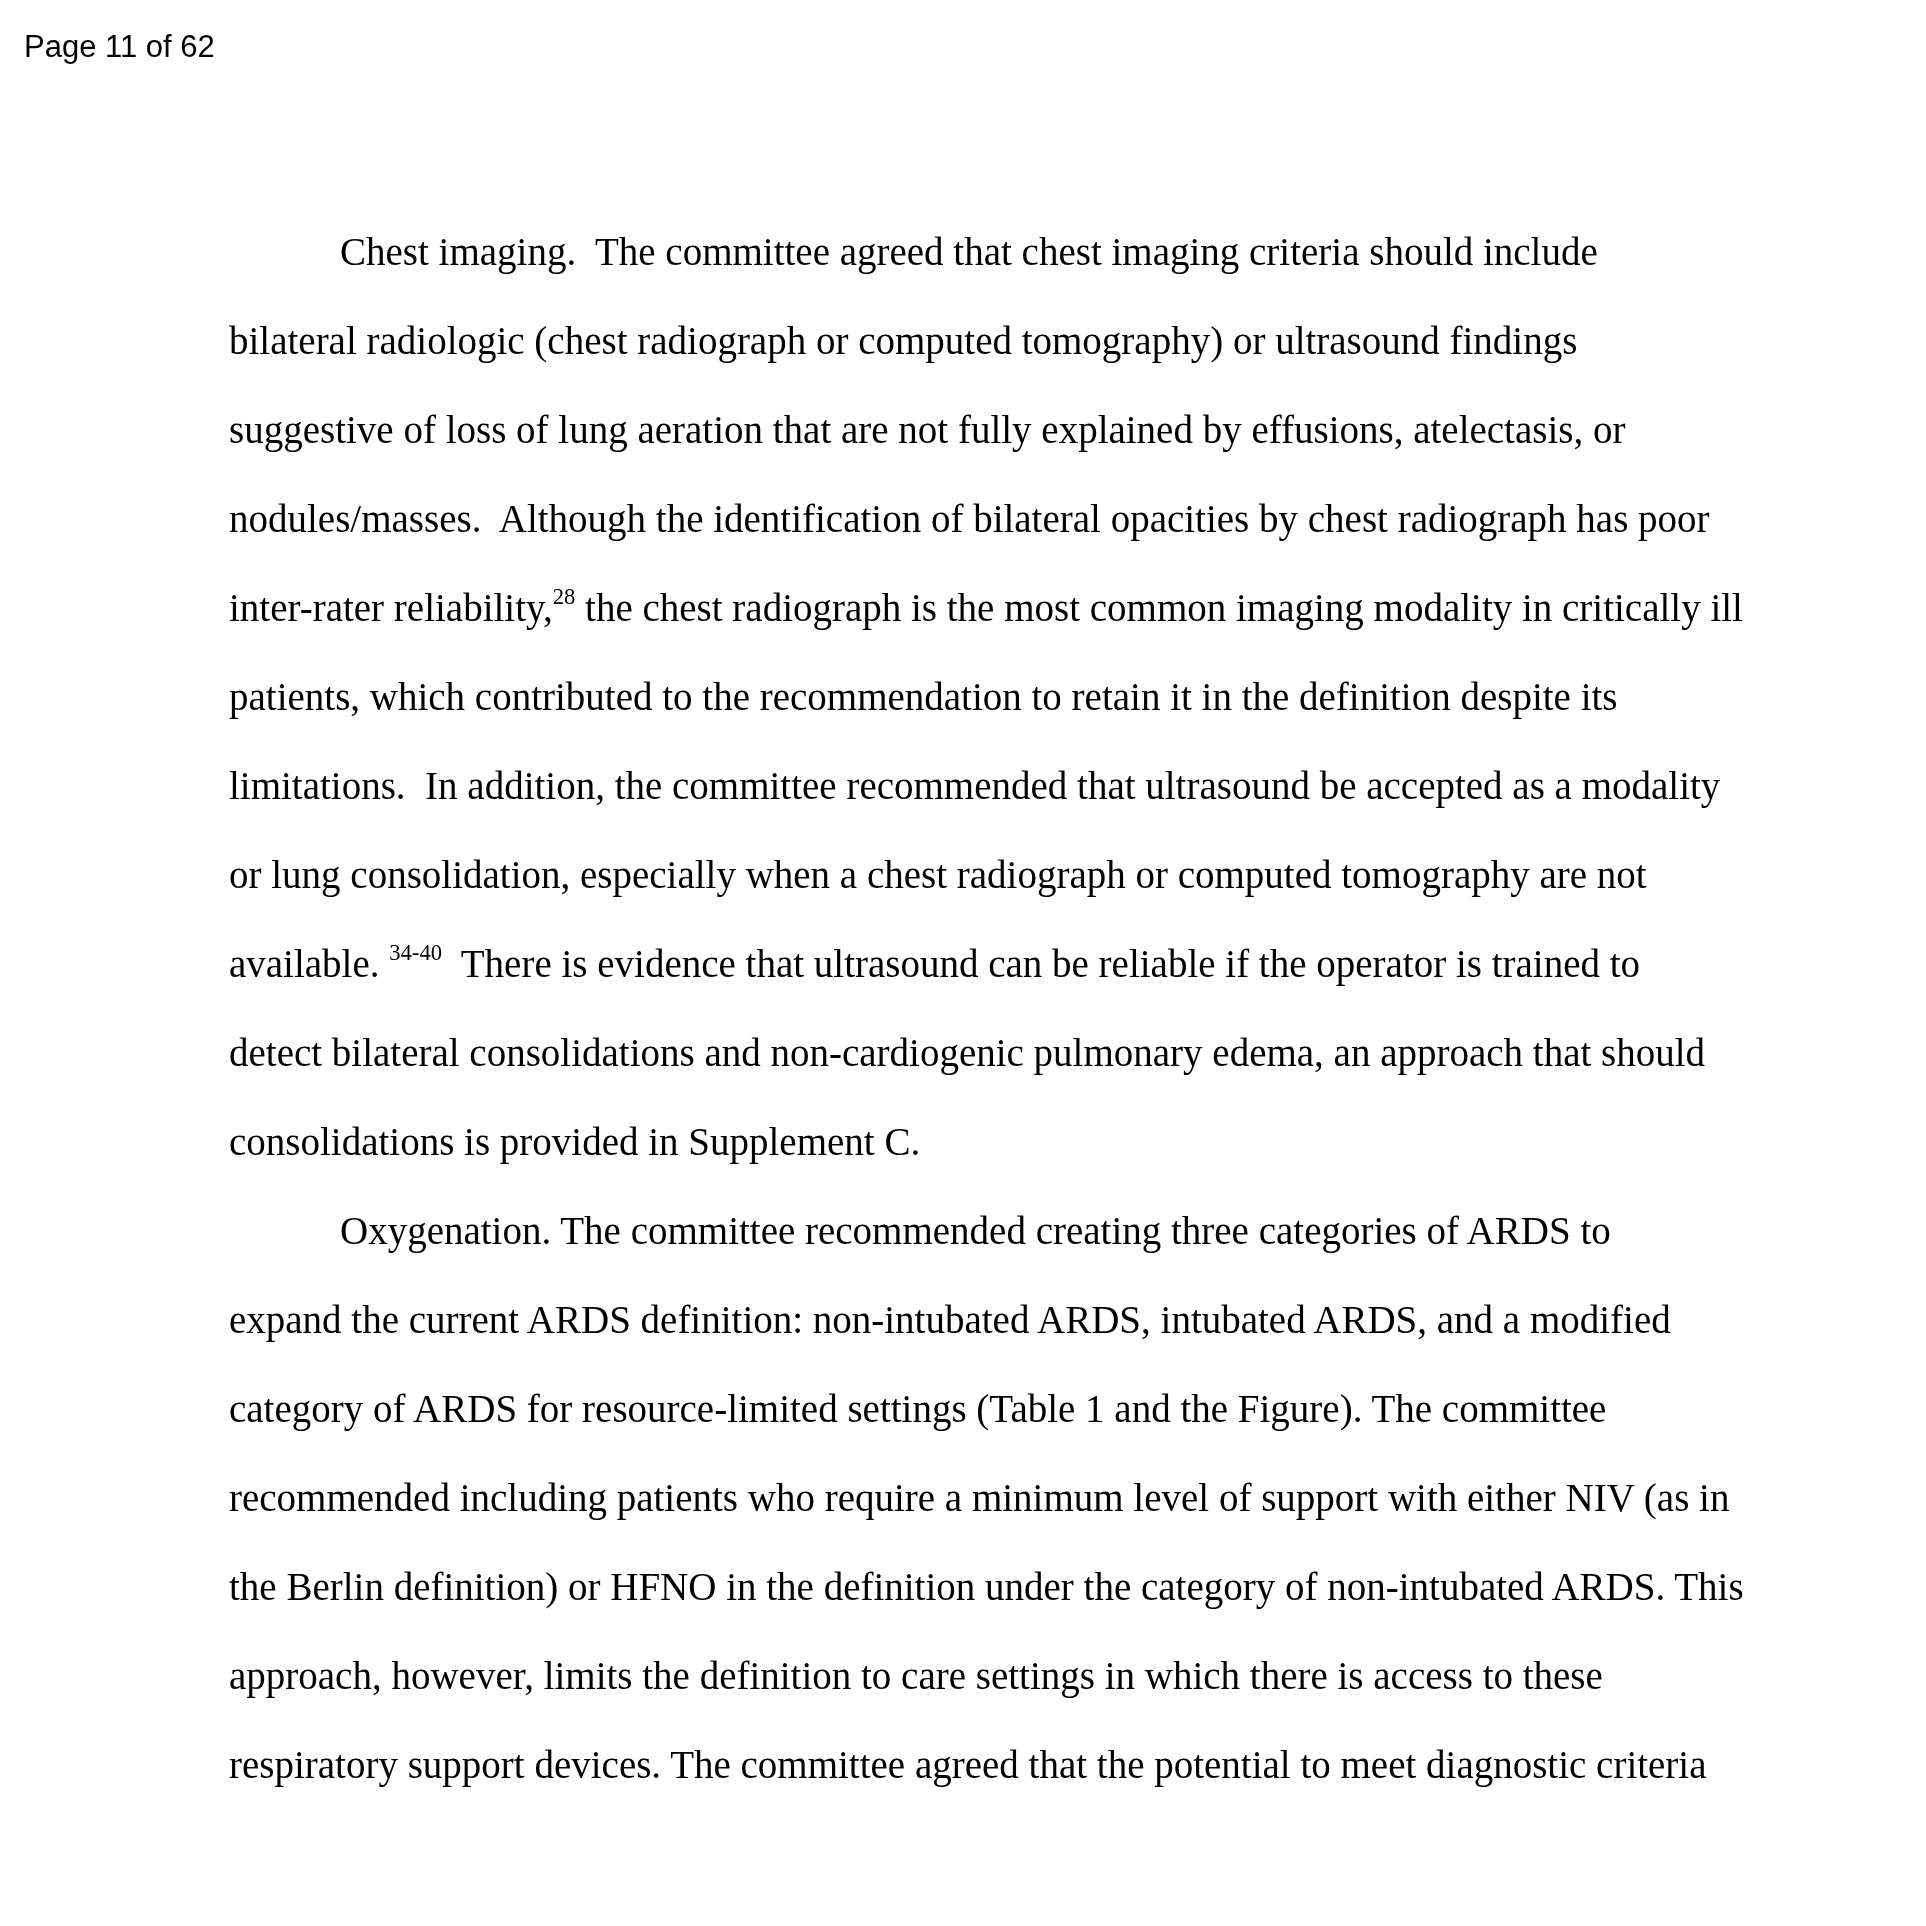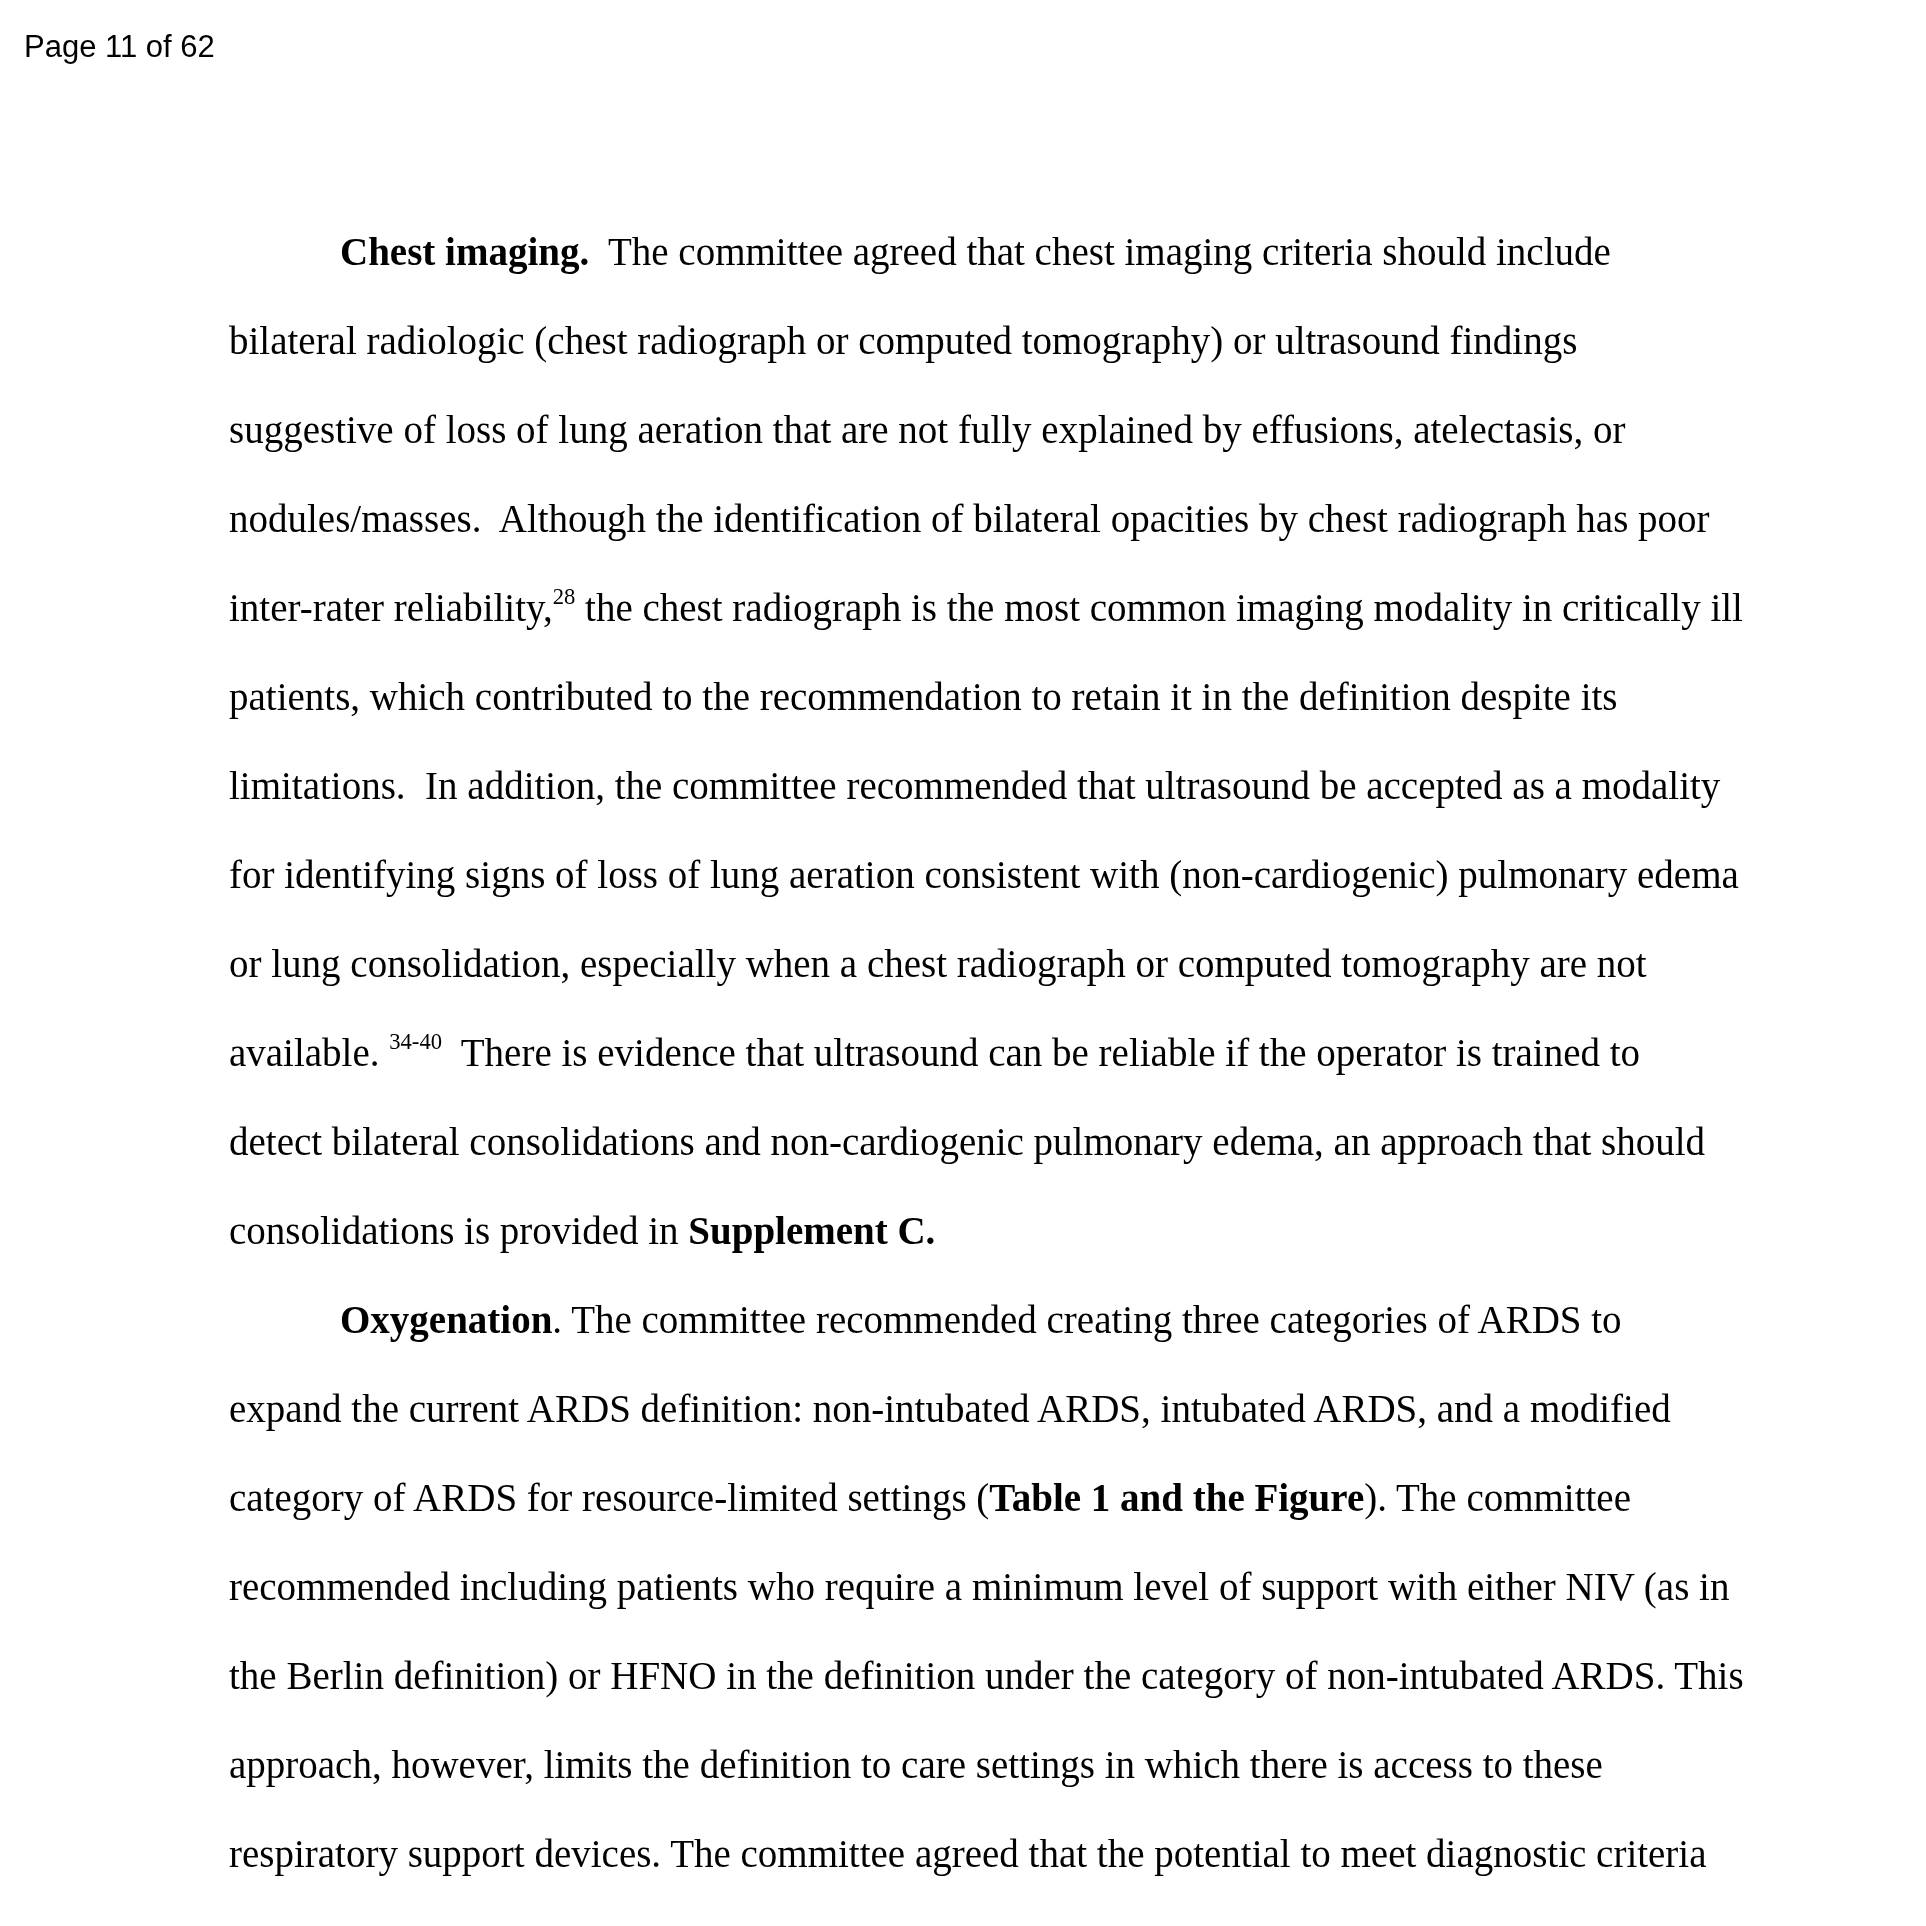"Chest imaging." .bold { font-weight: 700 -> 400 }
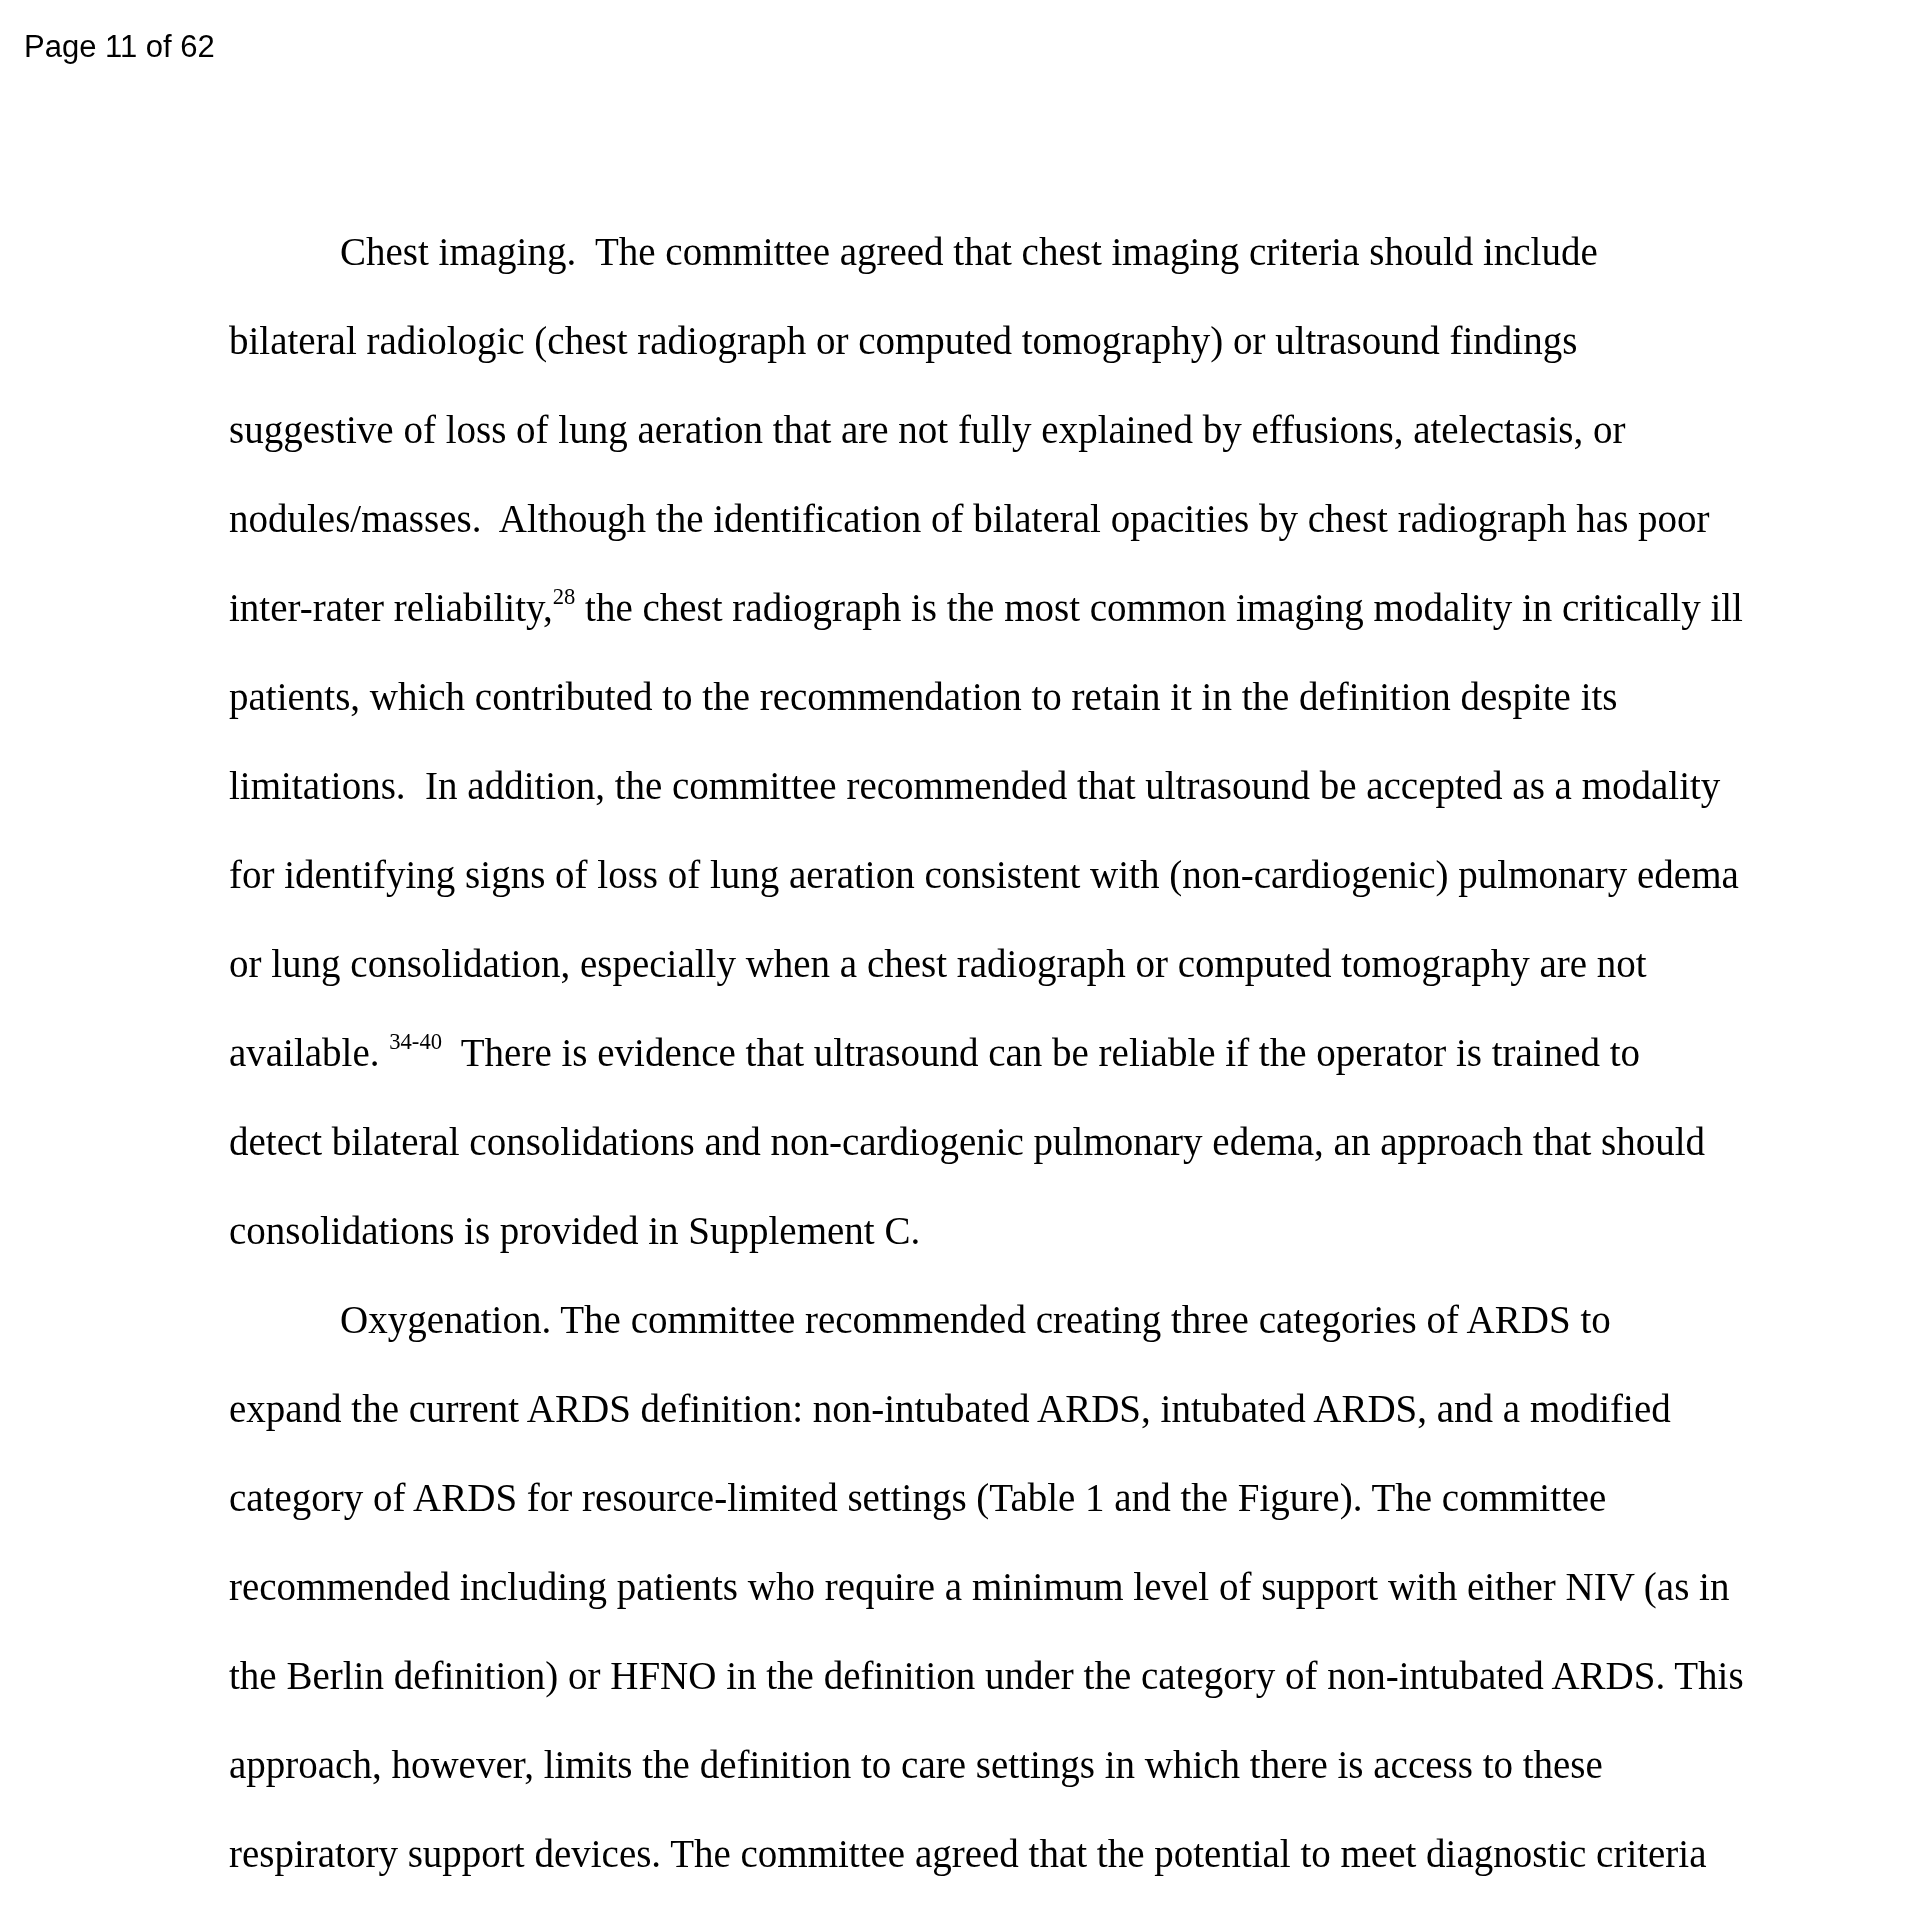"for identifying signs of loss" div.line { html: <div><span>for identifying signs of loss of lung aeration consistent with (non-cardiogenic) pulmonary edema</span></div> -> none }
